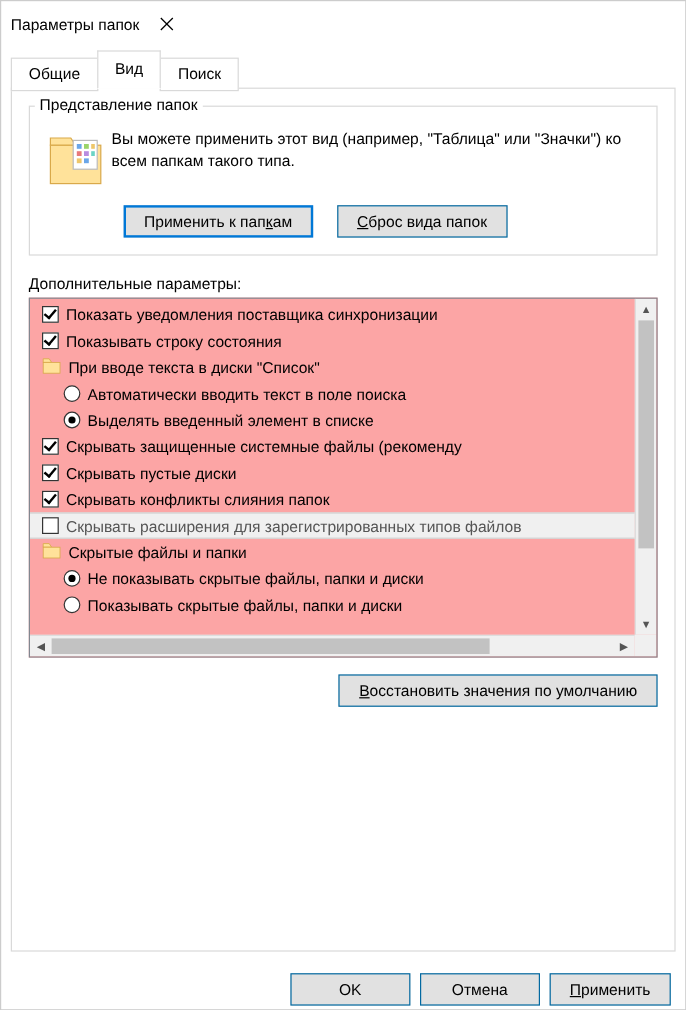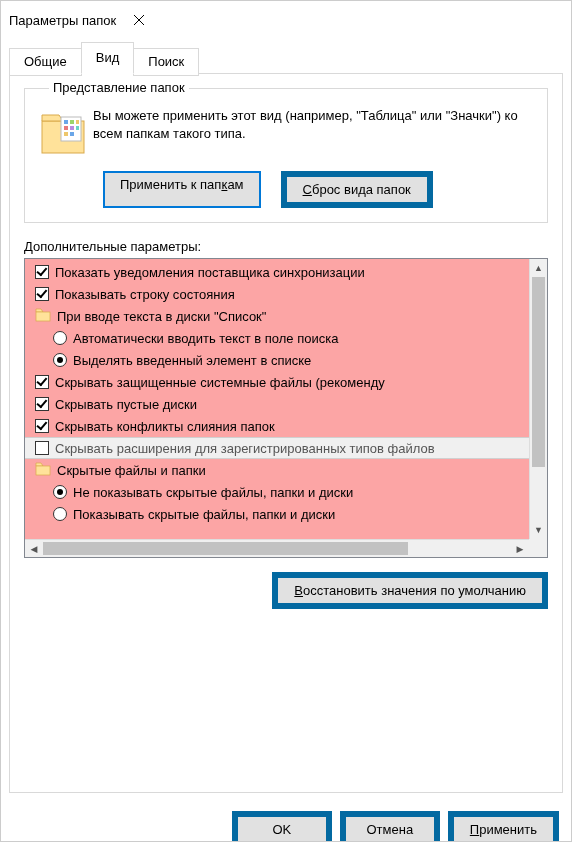"Представление папок" .groupbox-title { left: 24px -> 4px }
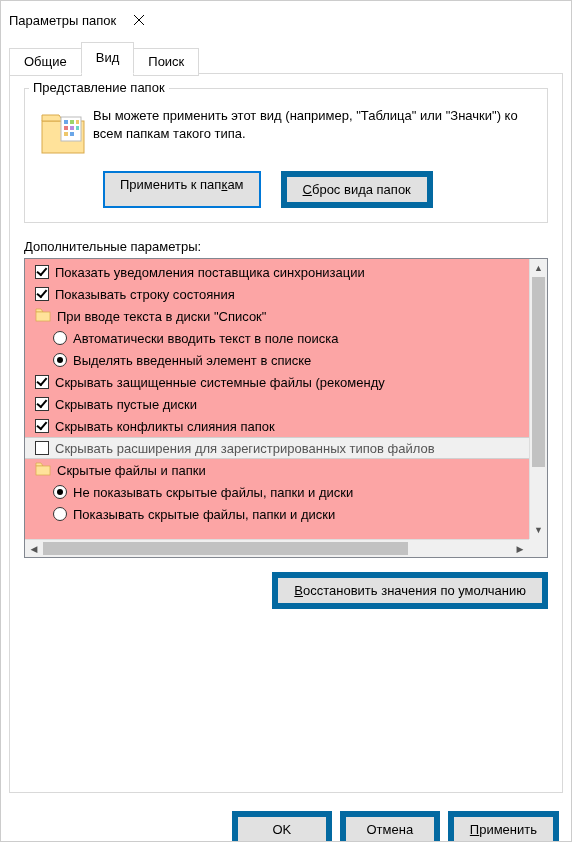"Сброс вида папок" .btn { border: 6px solid #0369a1 -> 1px solid #0369a1 }
